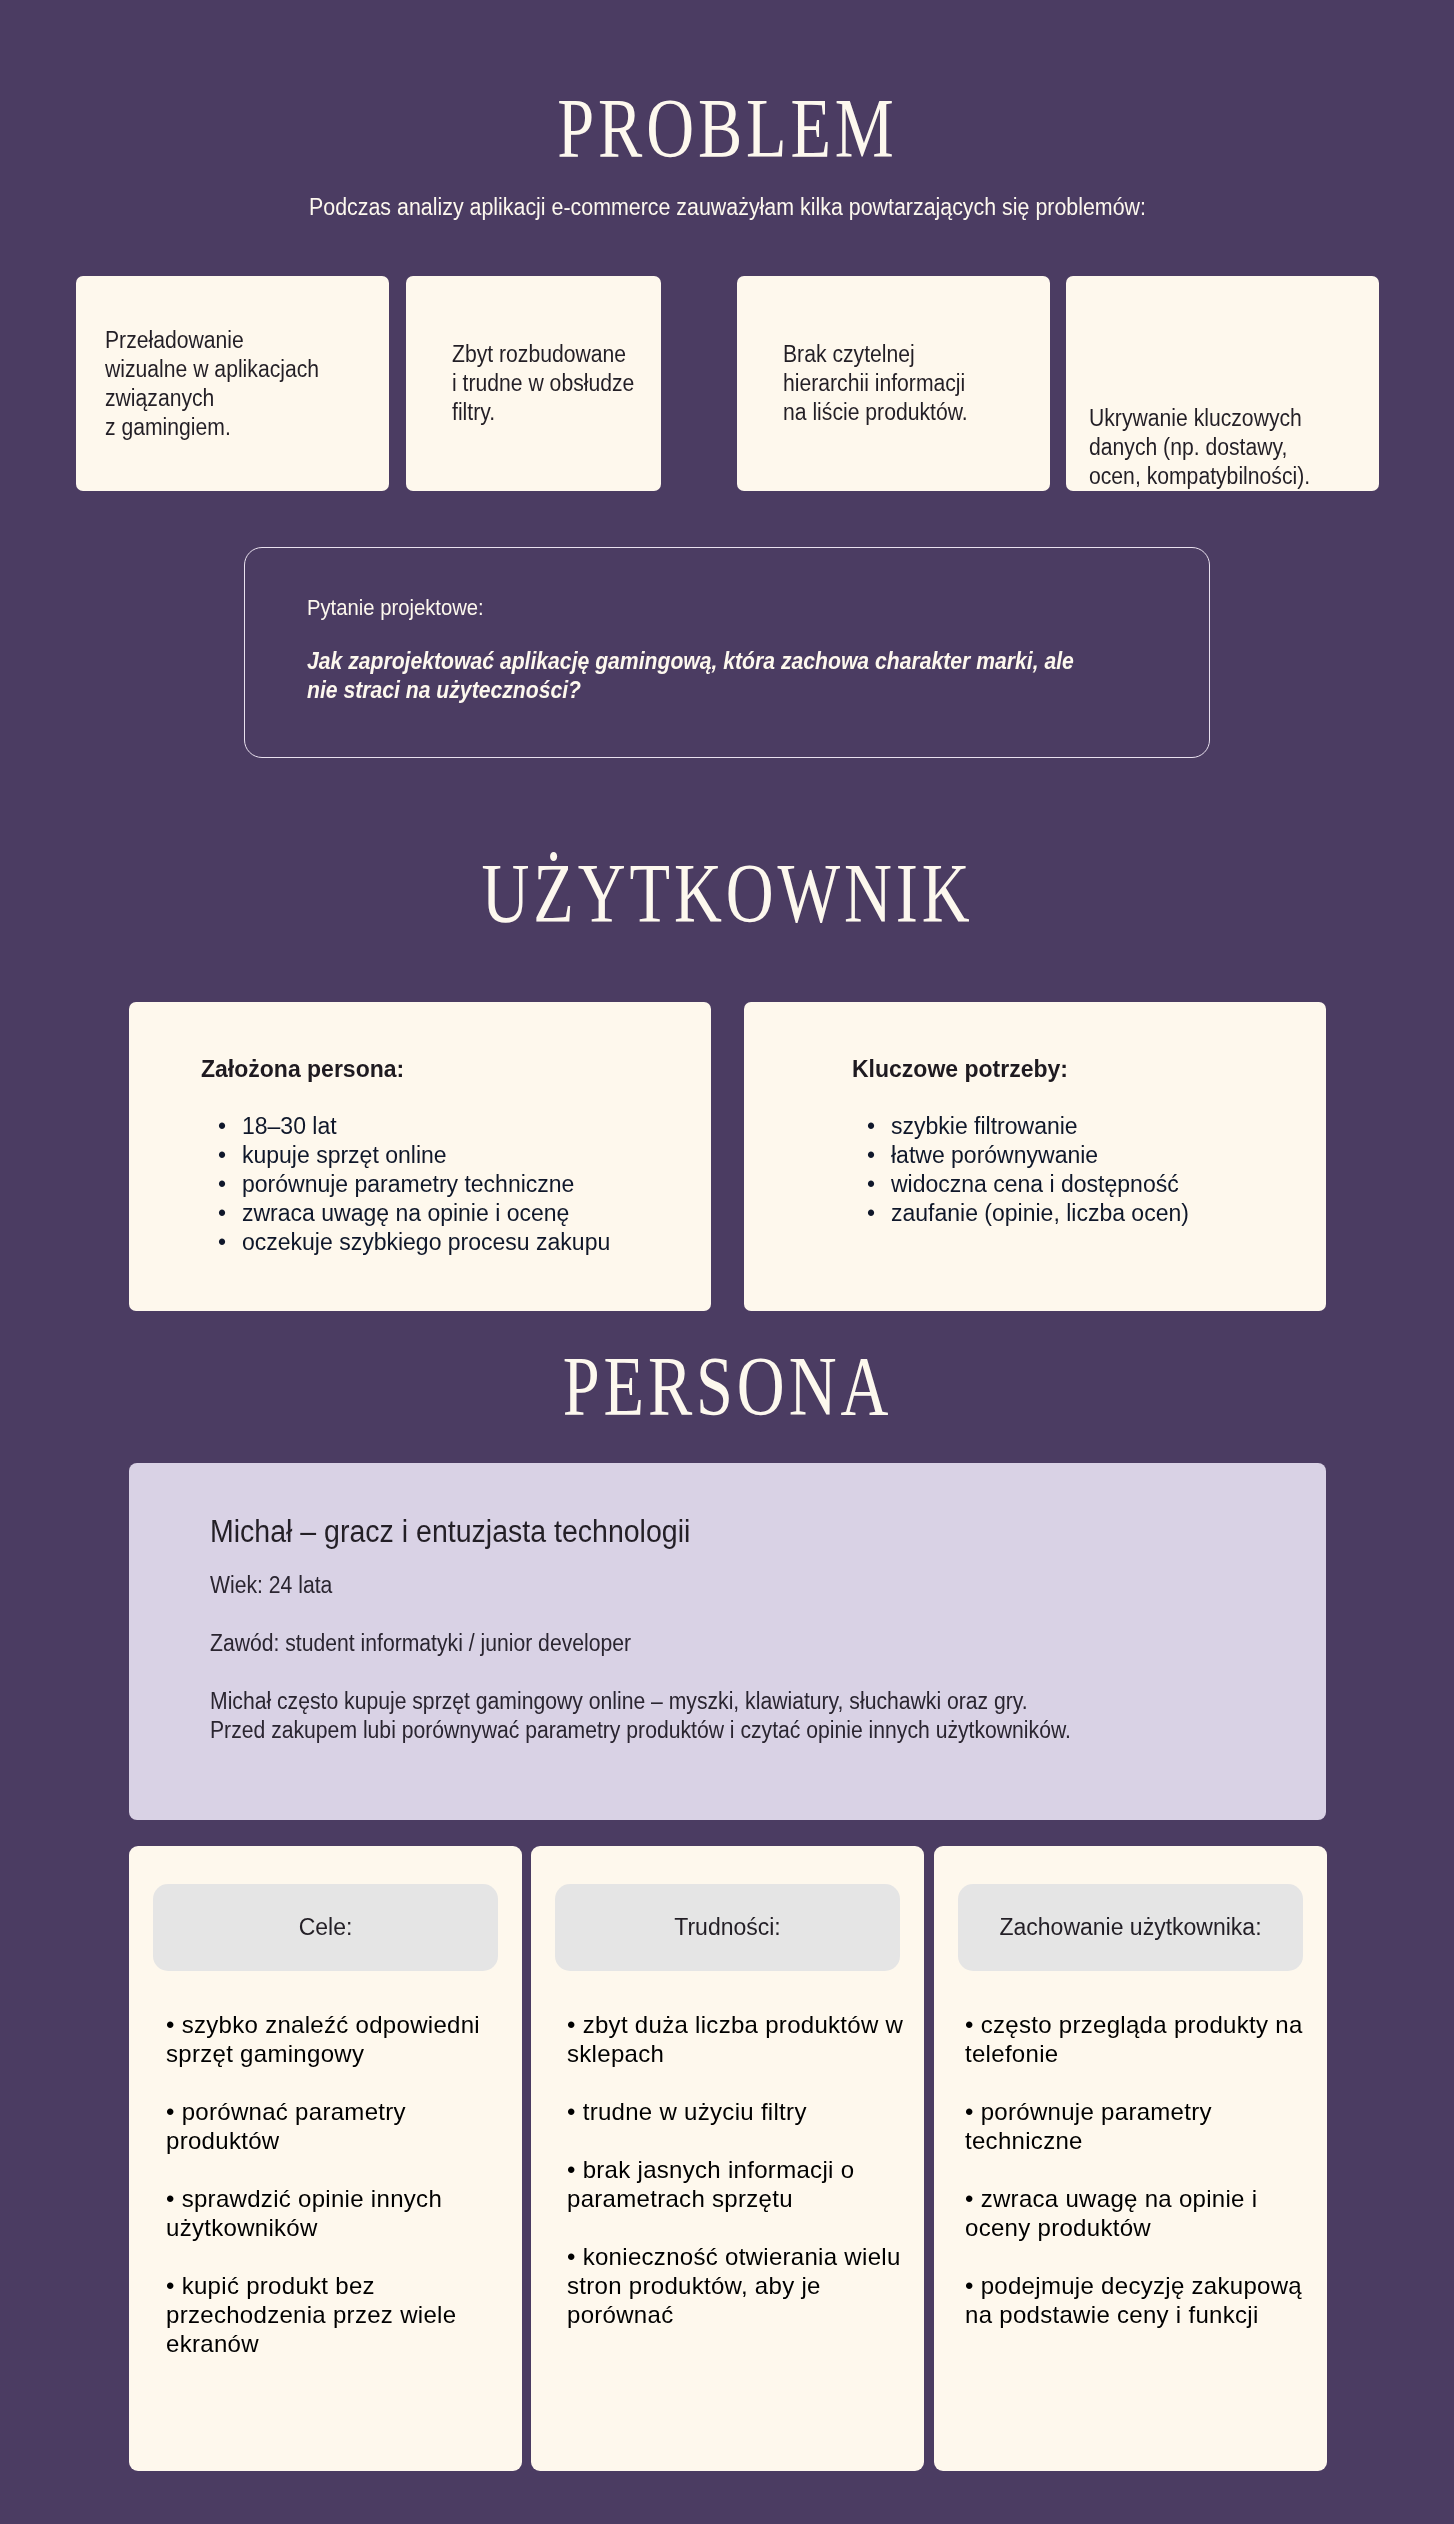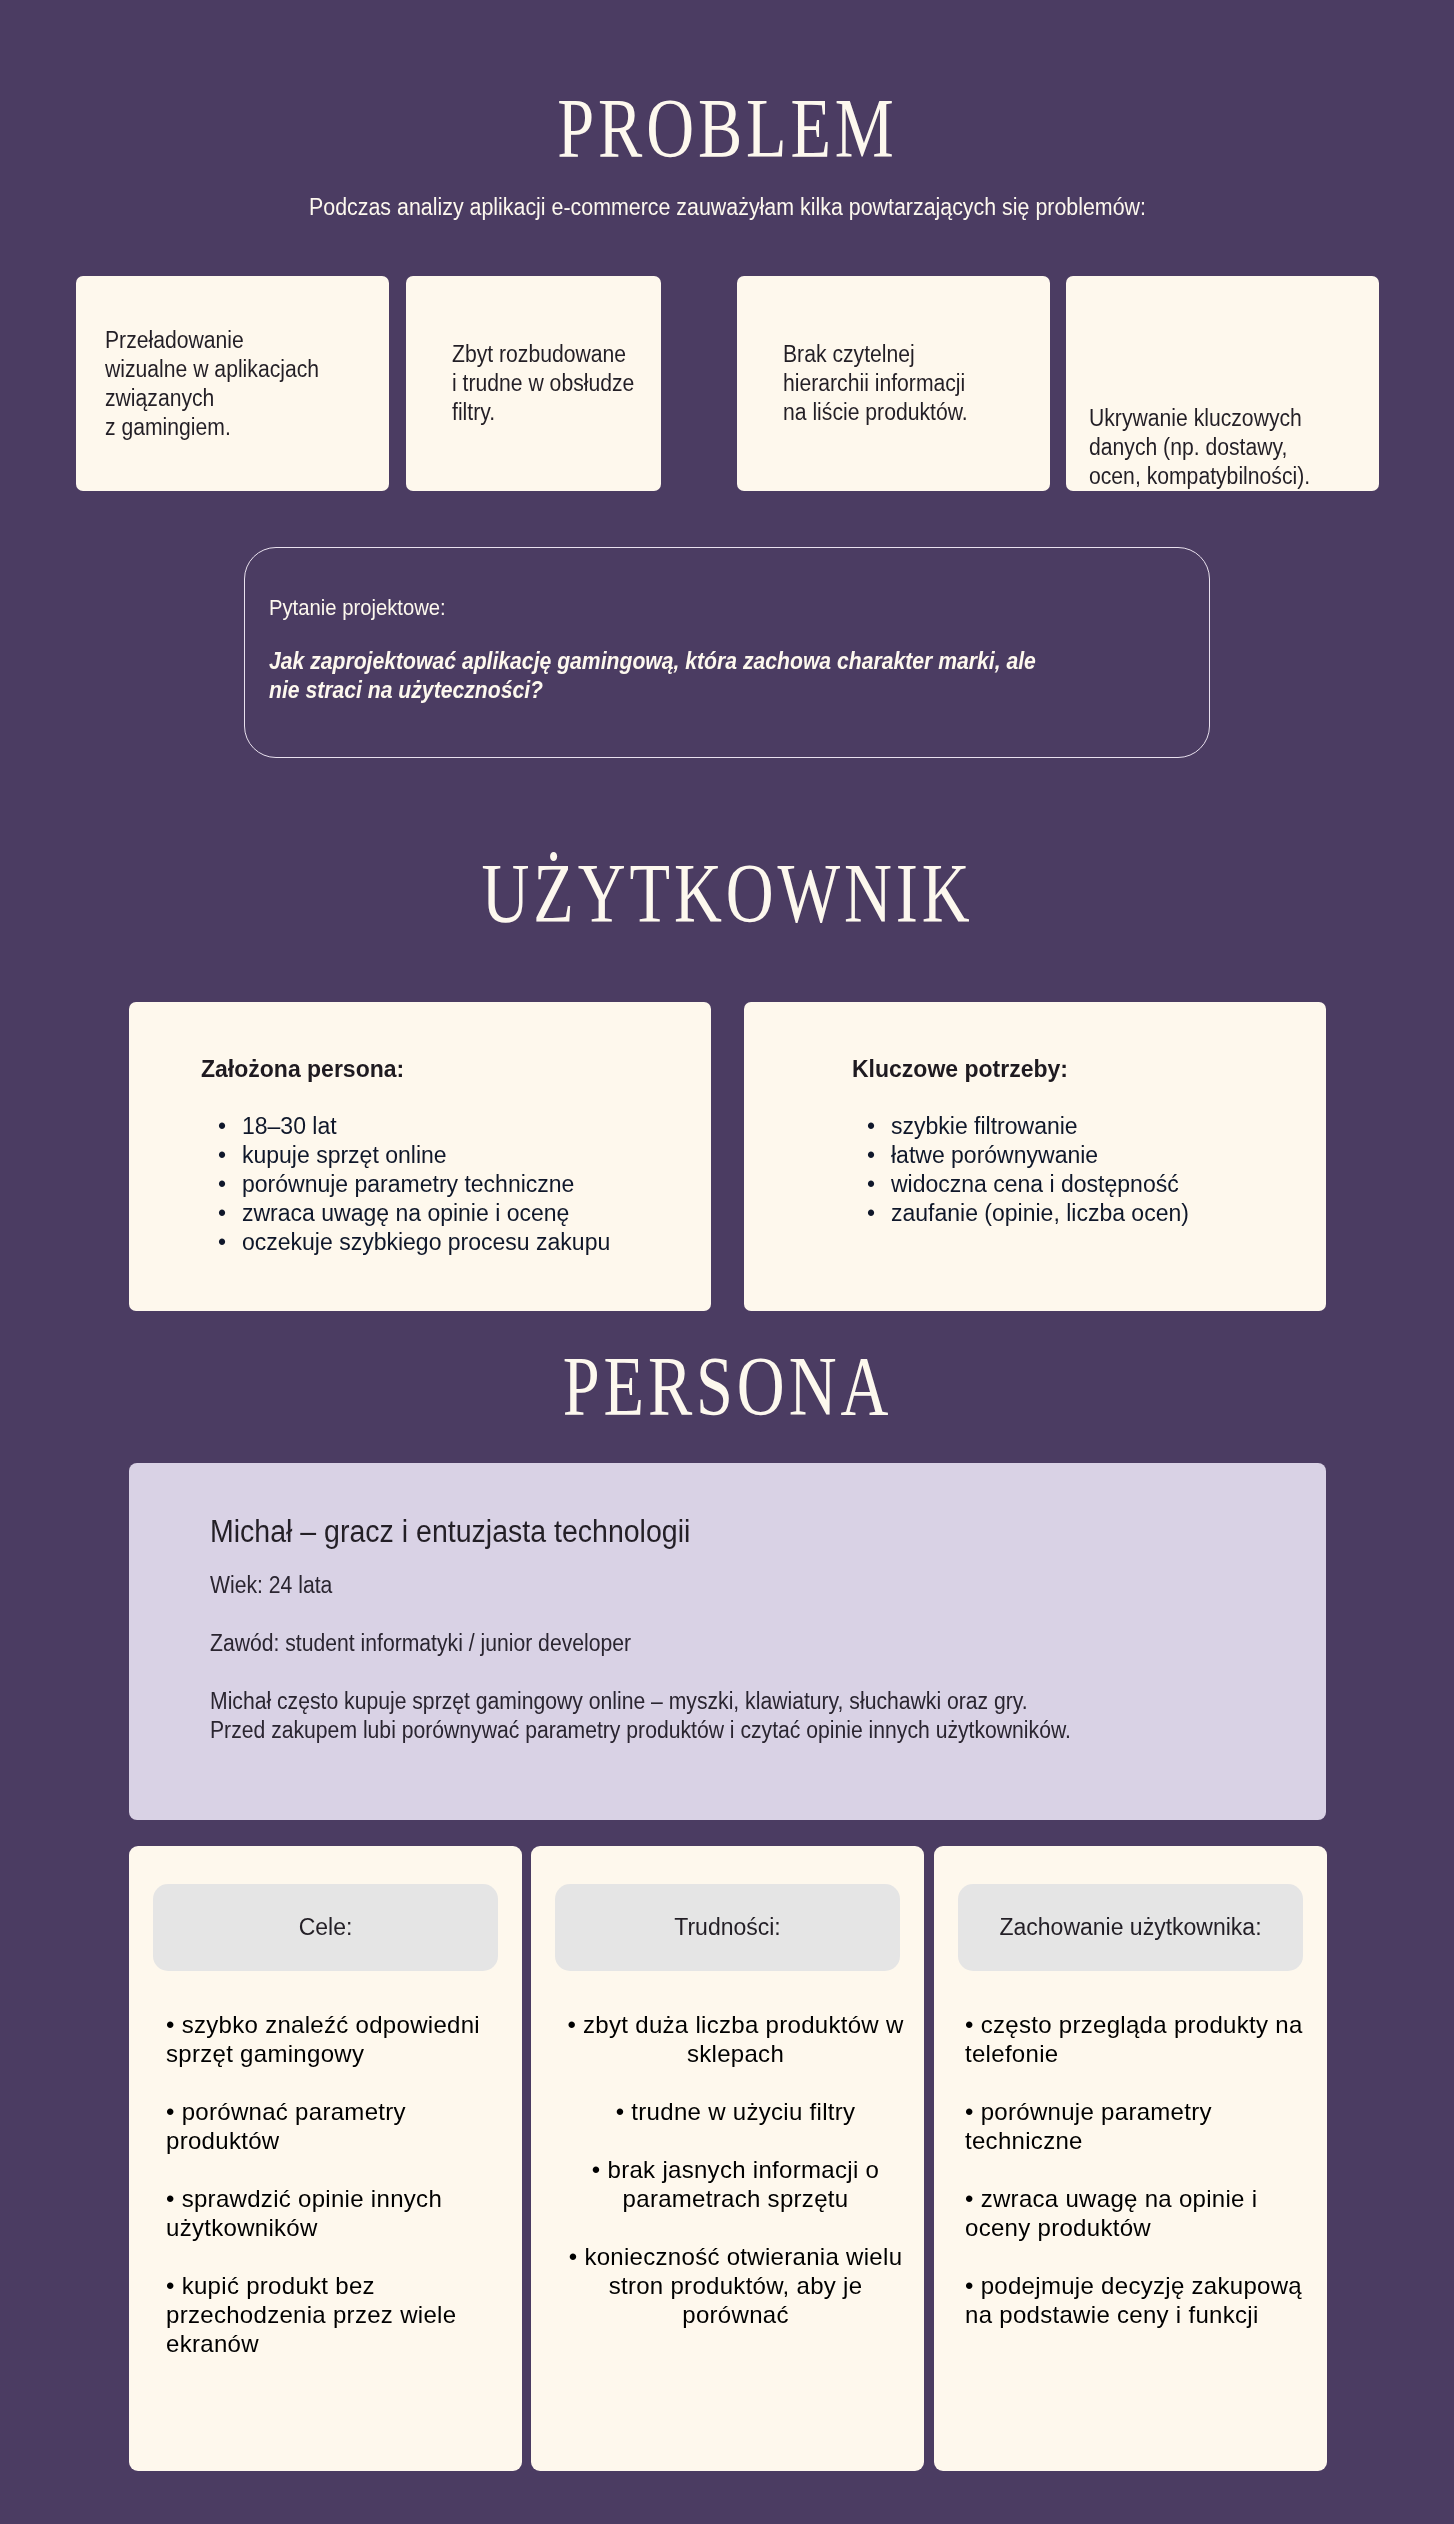"Pytanie projektowe:" .question-box { border-radius: 32px -> 18px; padding: 46px 0 0 24px -> 46px 0 0 62px }
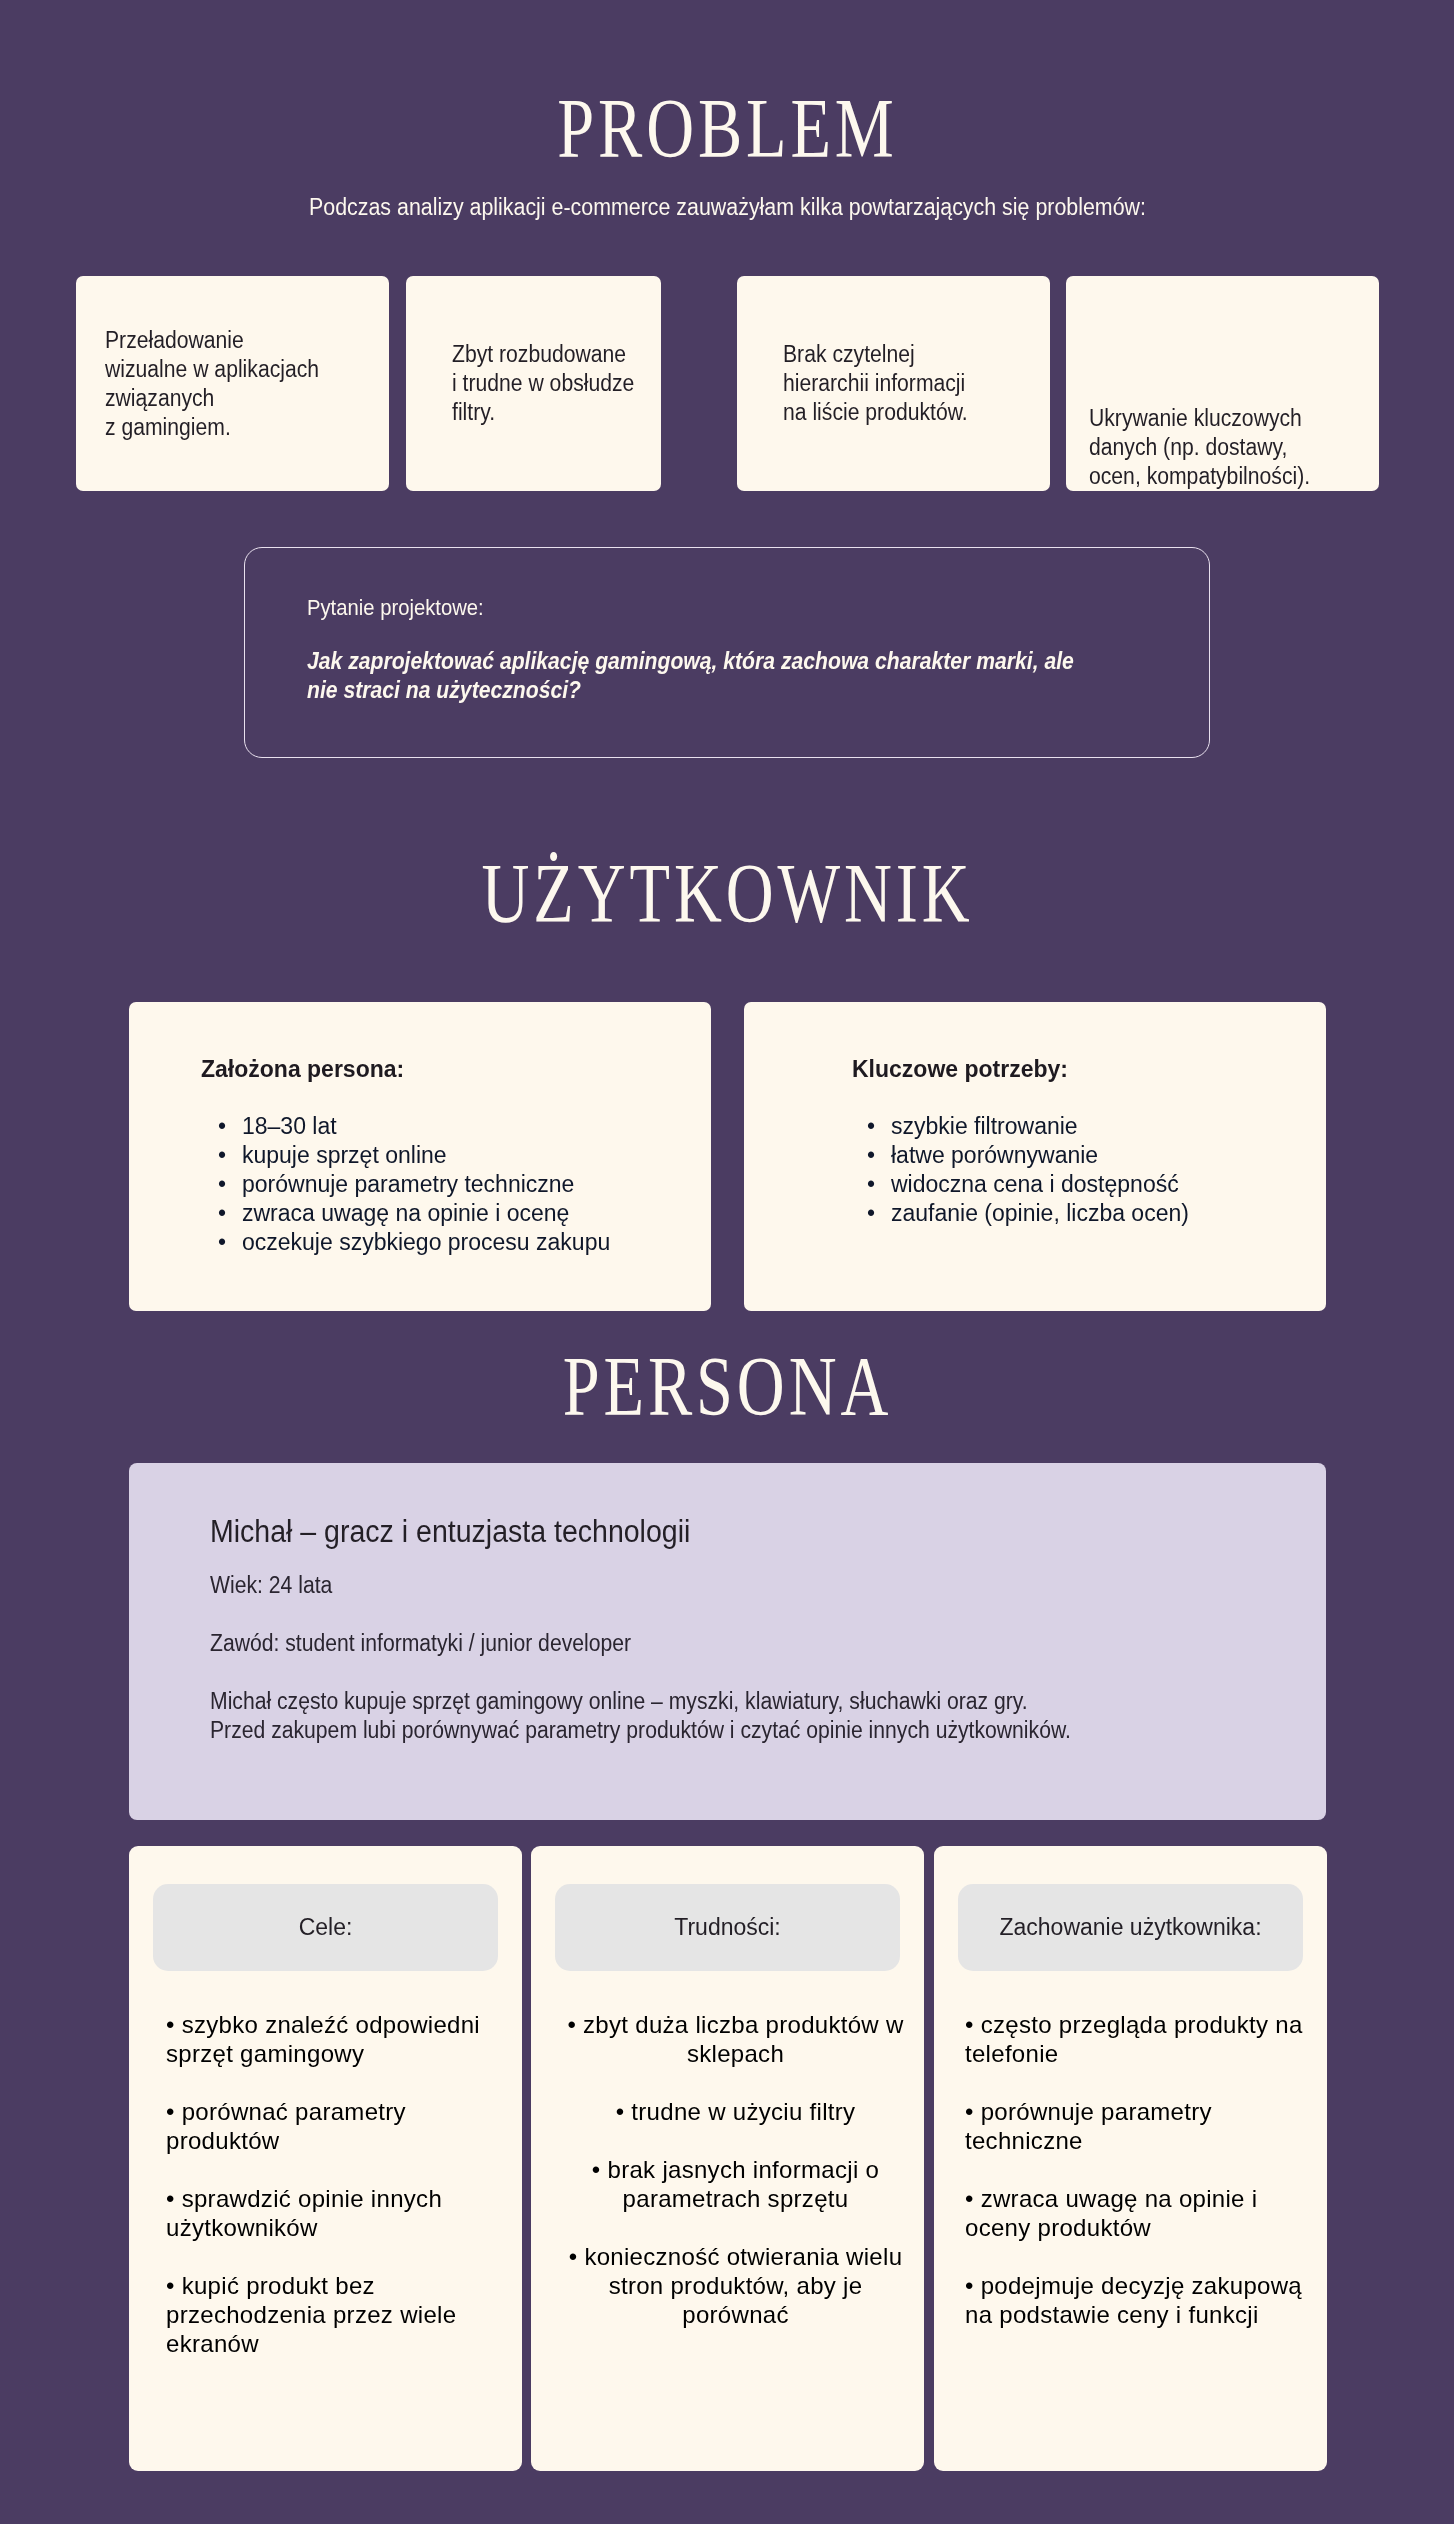"• zbyt duża liczba produktów" ul.detail-list { text-align: center -> none }
